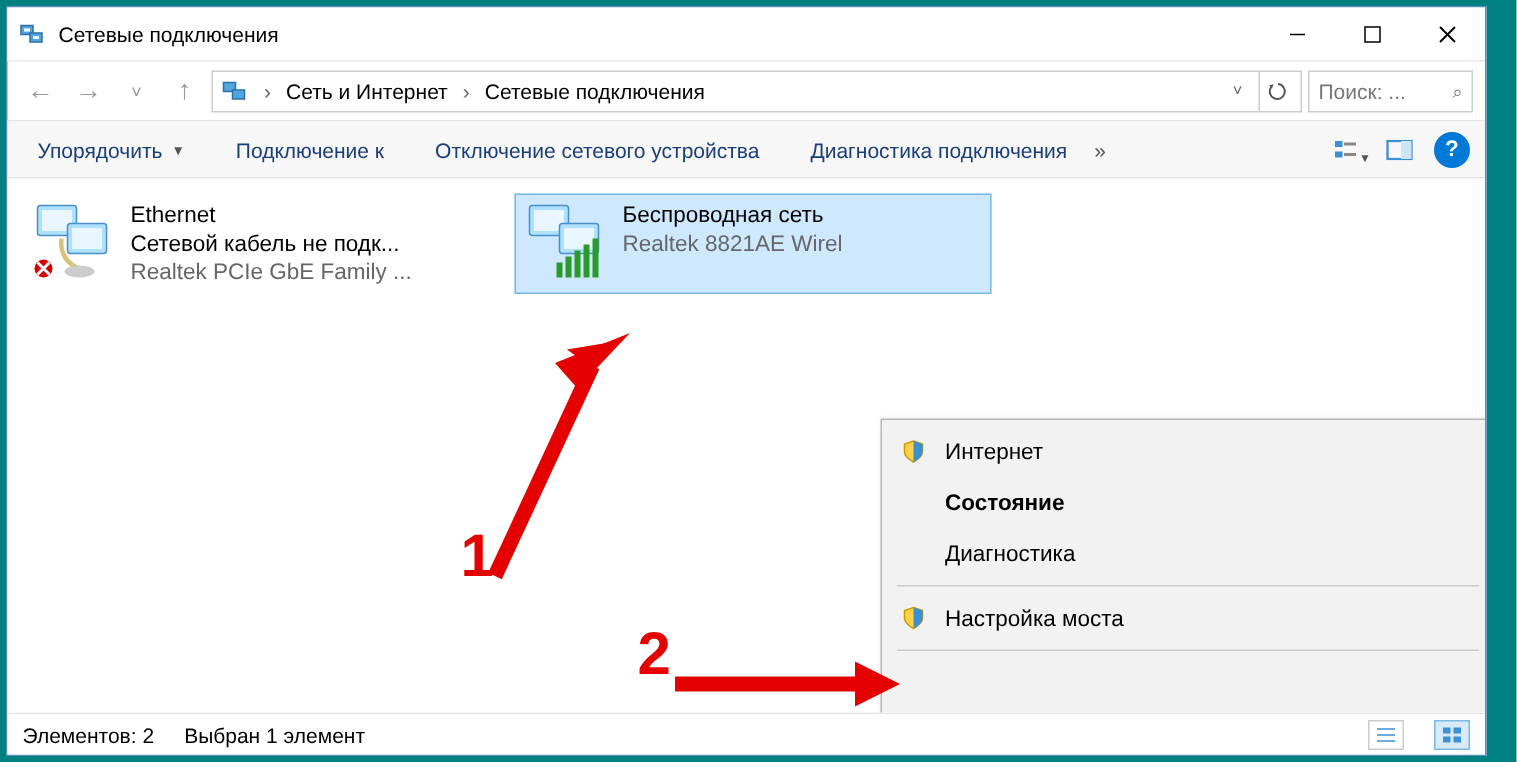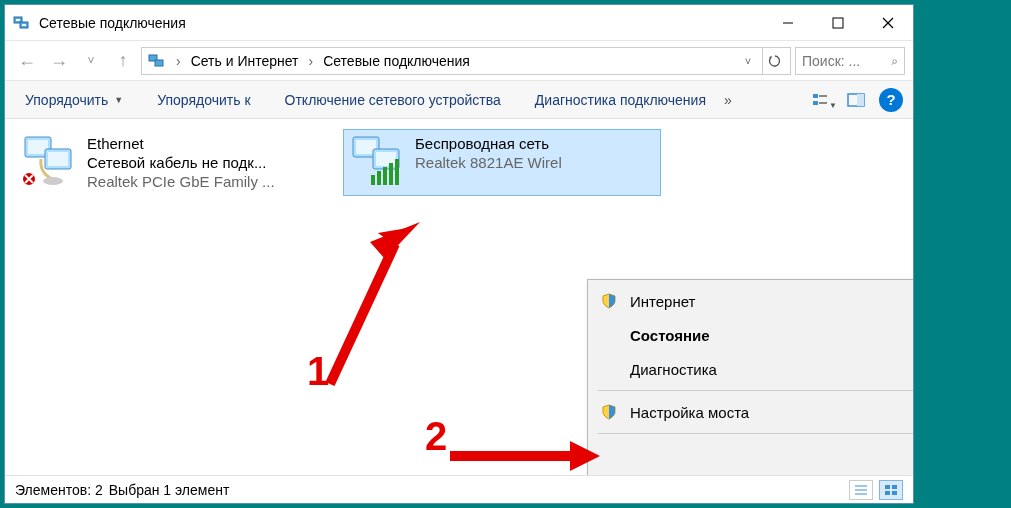"Сетевые подключения" .window { width: 910px -> 987px }
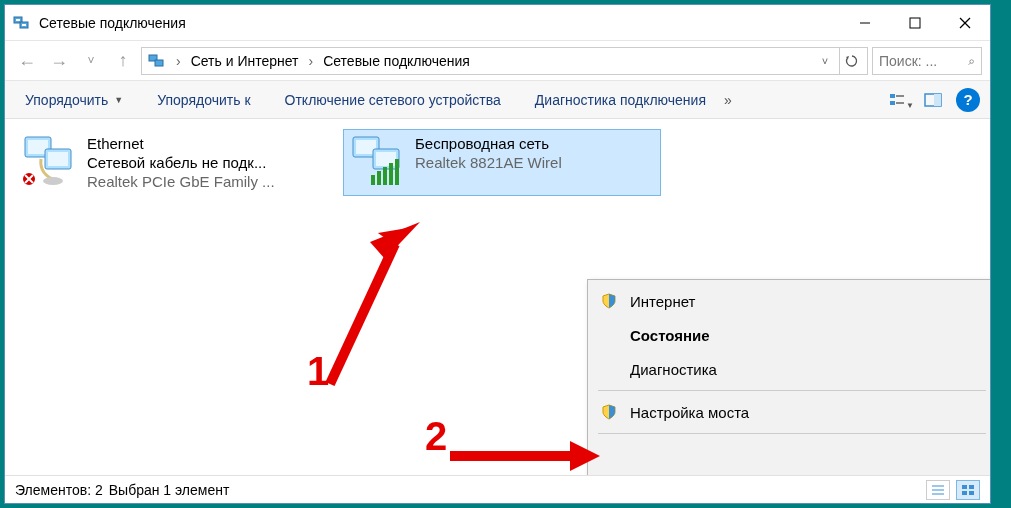"Упорядочить к" span { text: Упорядочить -> Подключение }
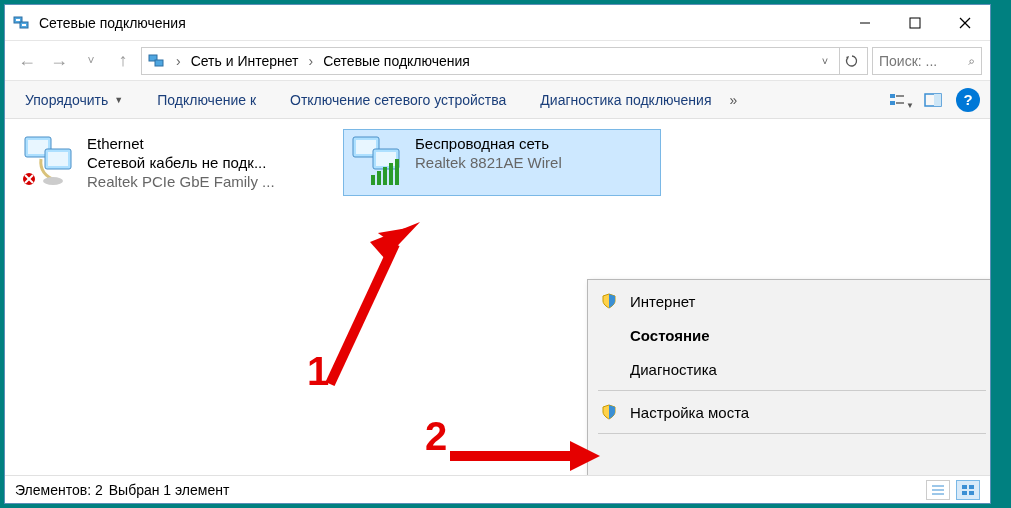"Элементов: 2" .statusbar { gap: 6px -> 20px }
